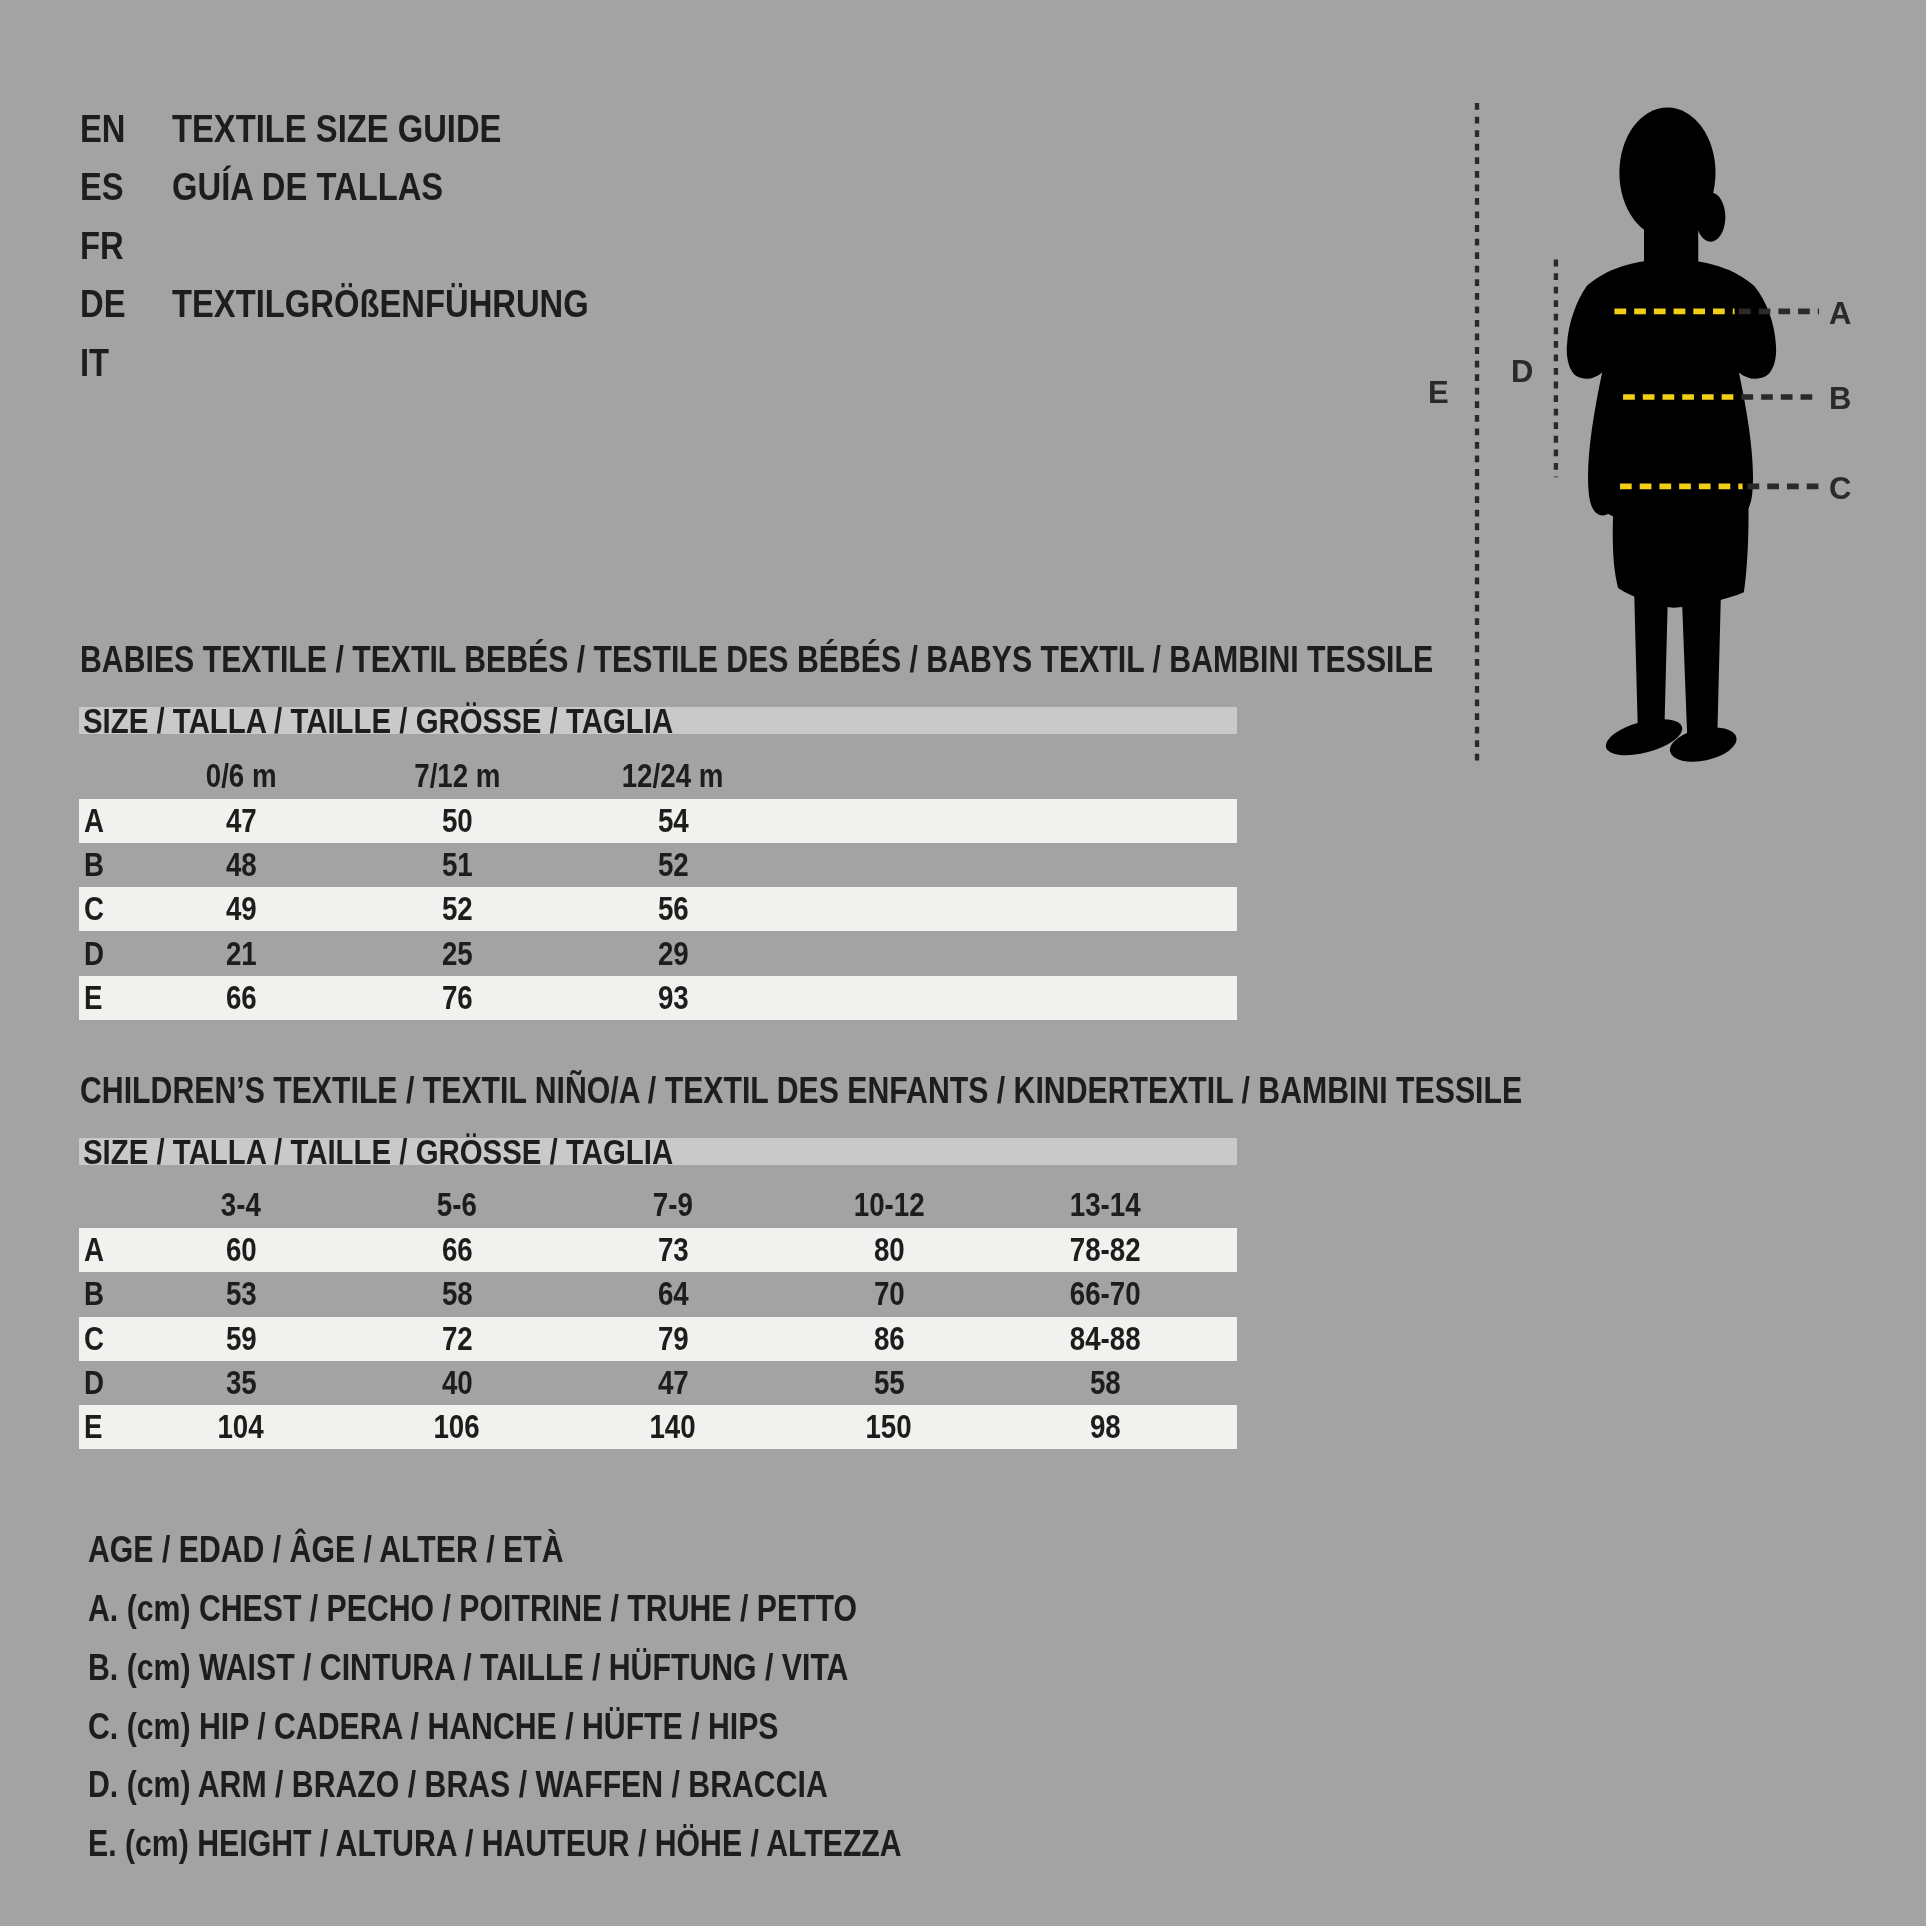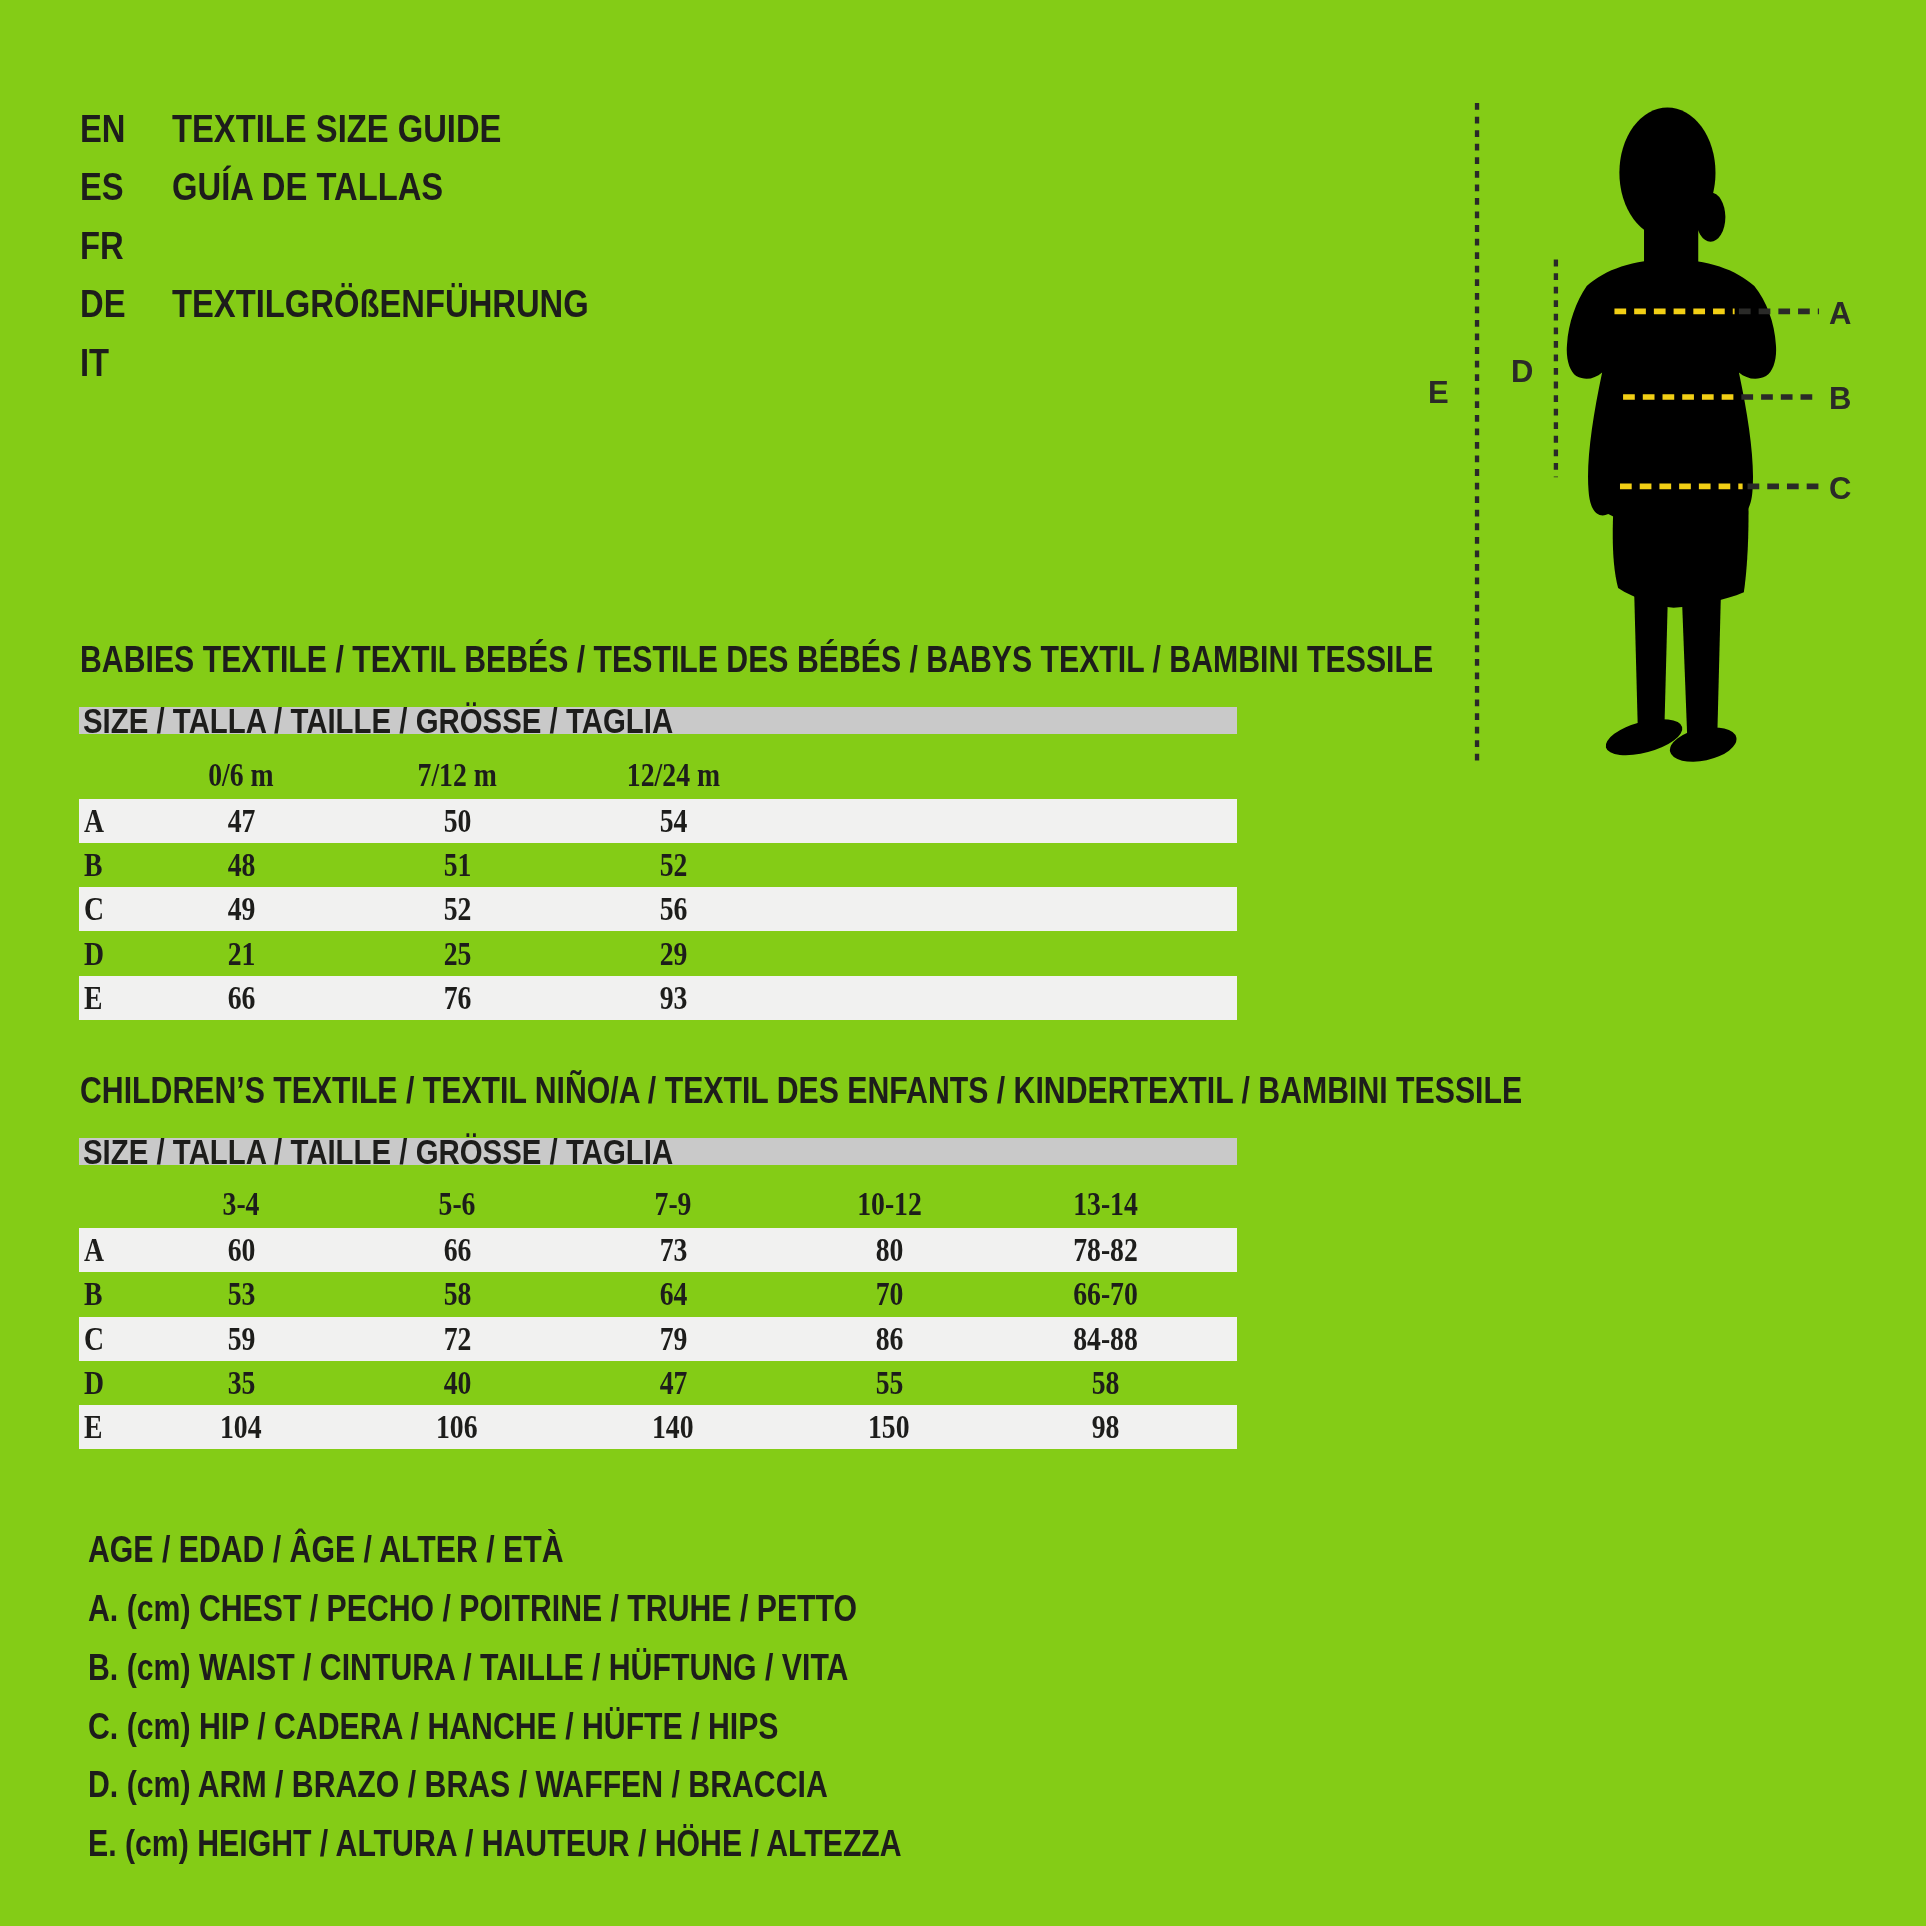"EN" .page { background: #84cc16 -> #a3a3a3 }
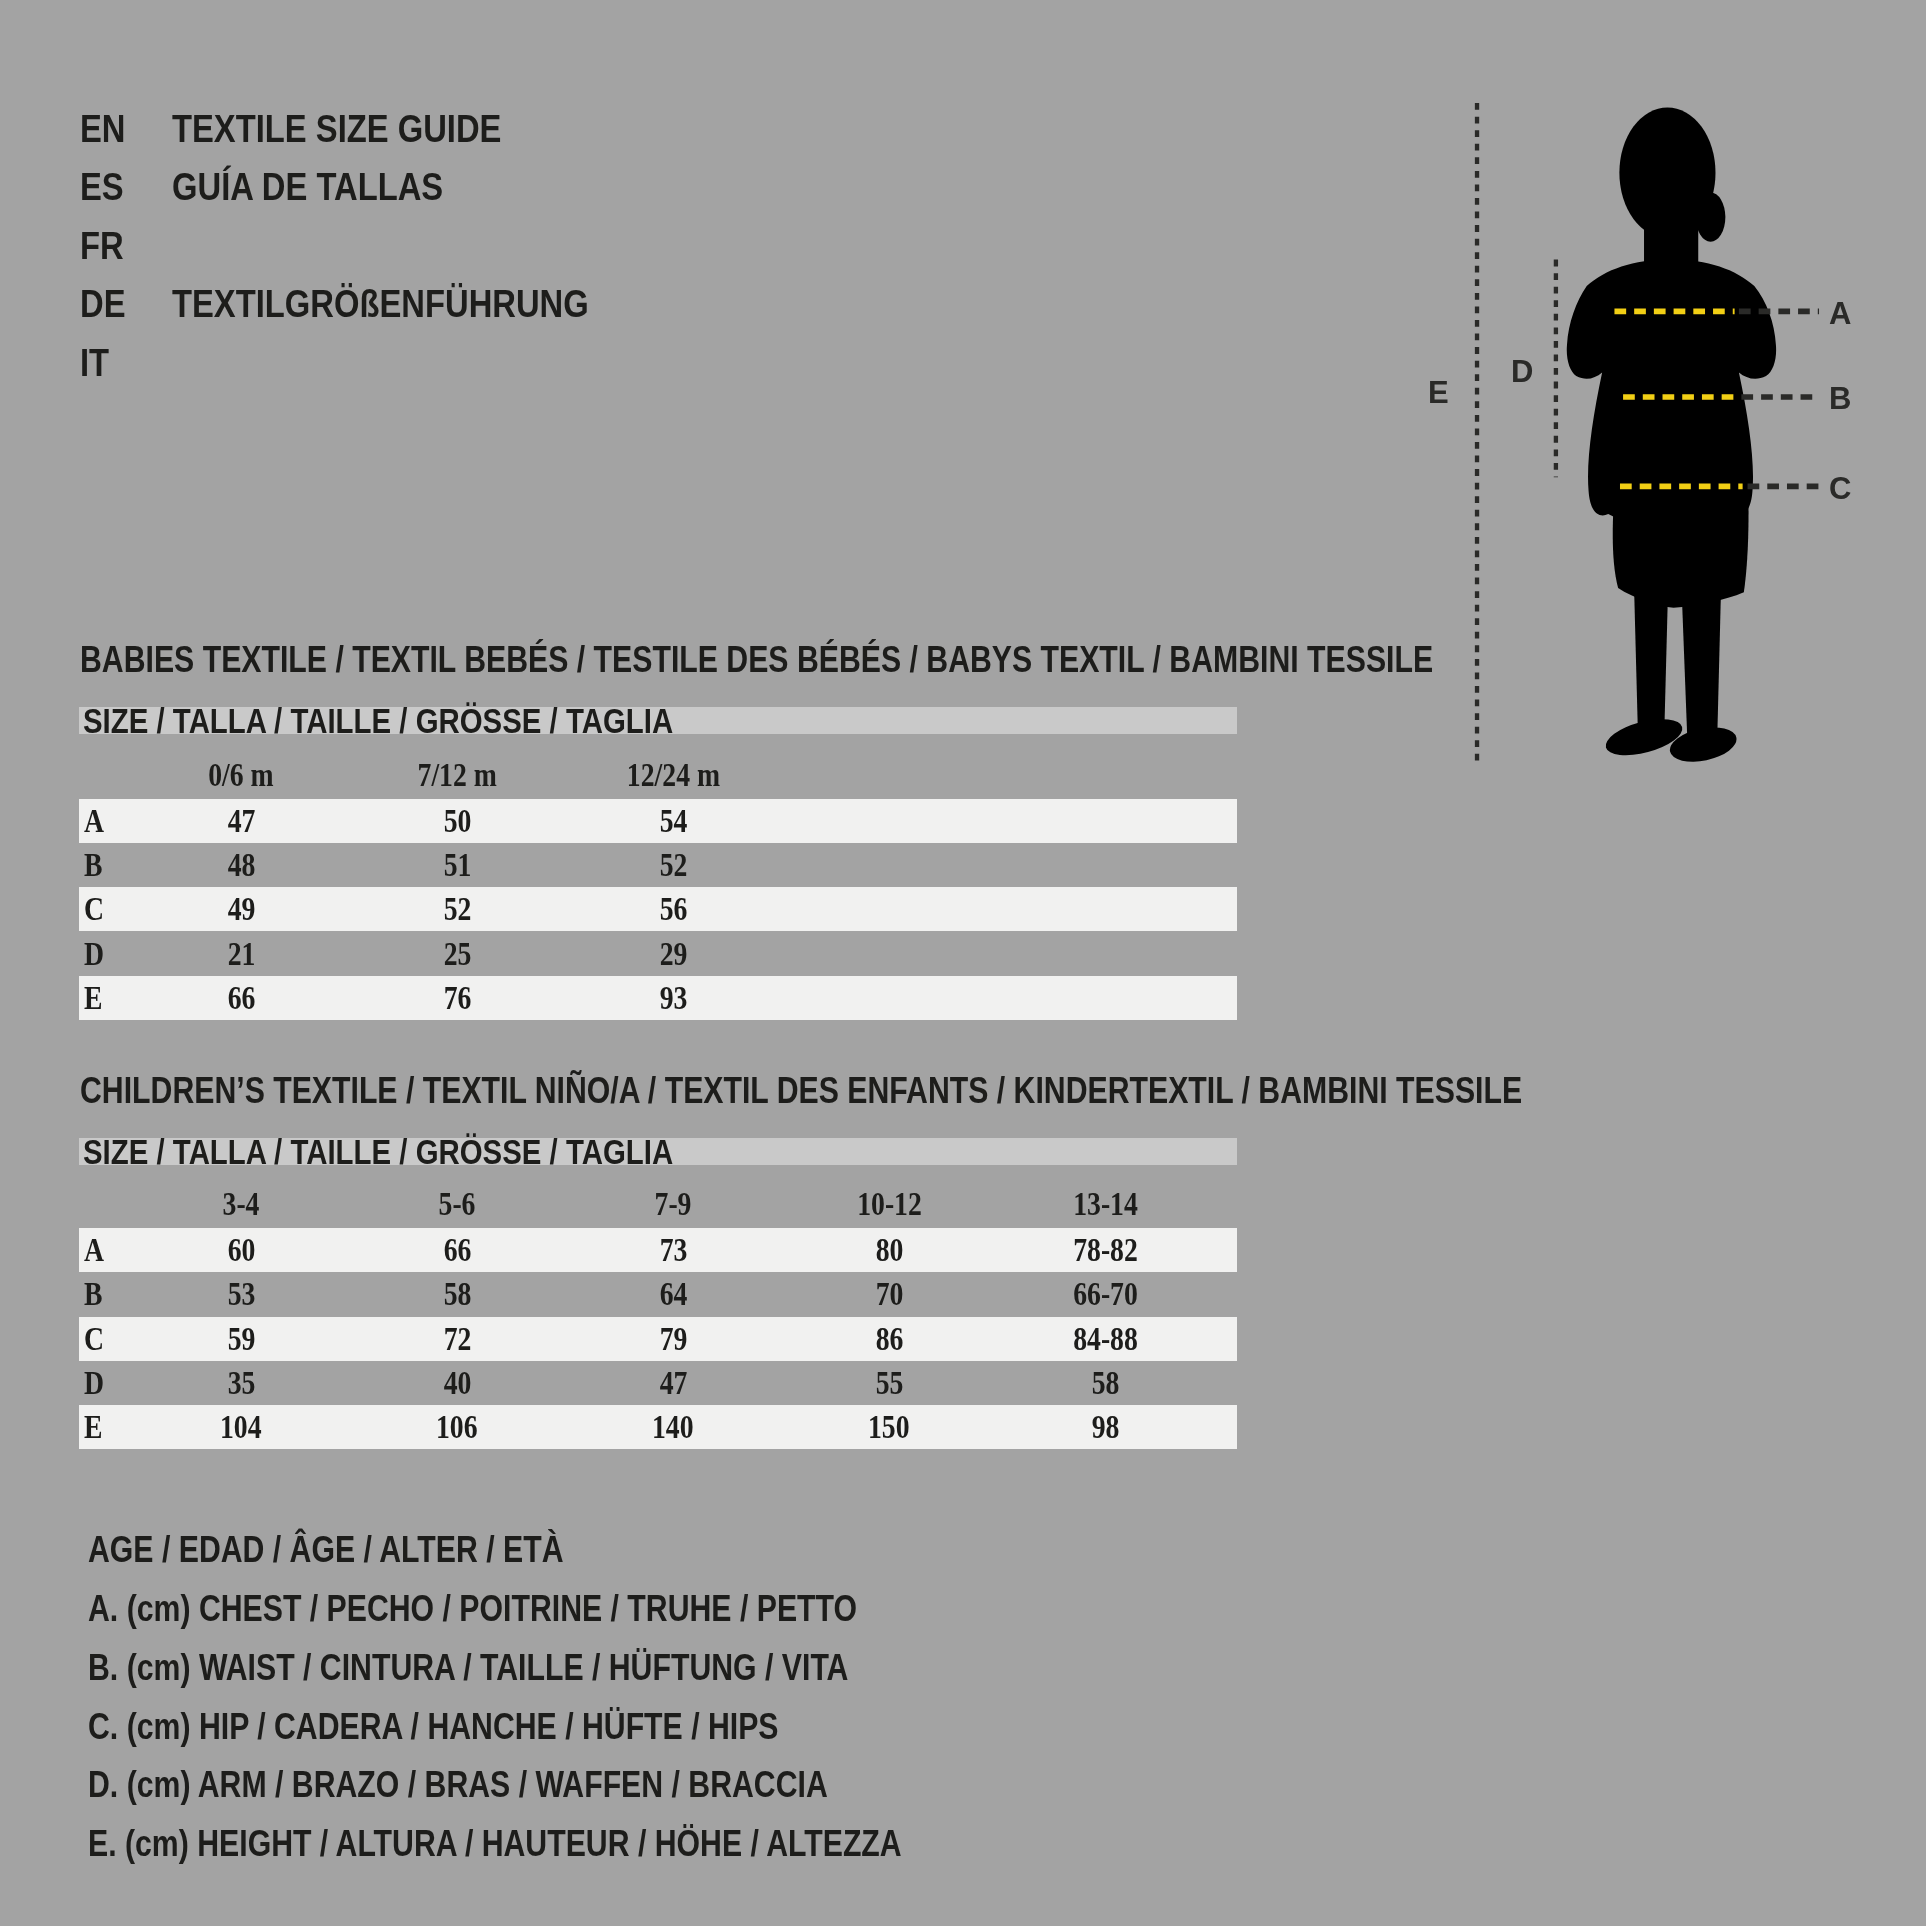"0/6 m" .trow .c { font-family: Liberation Serif, serif -> none }
